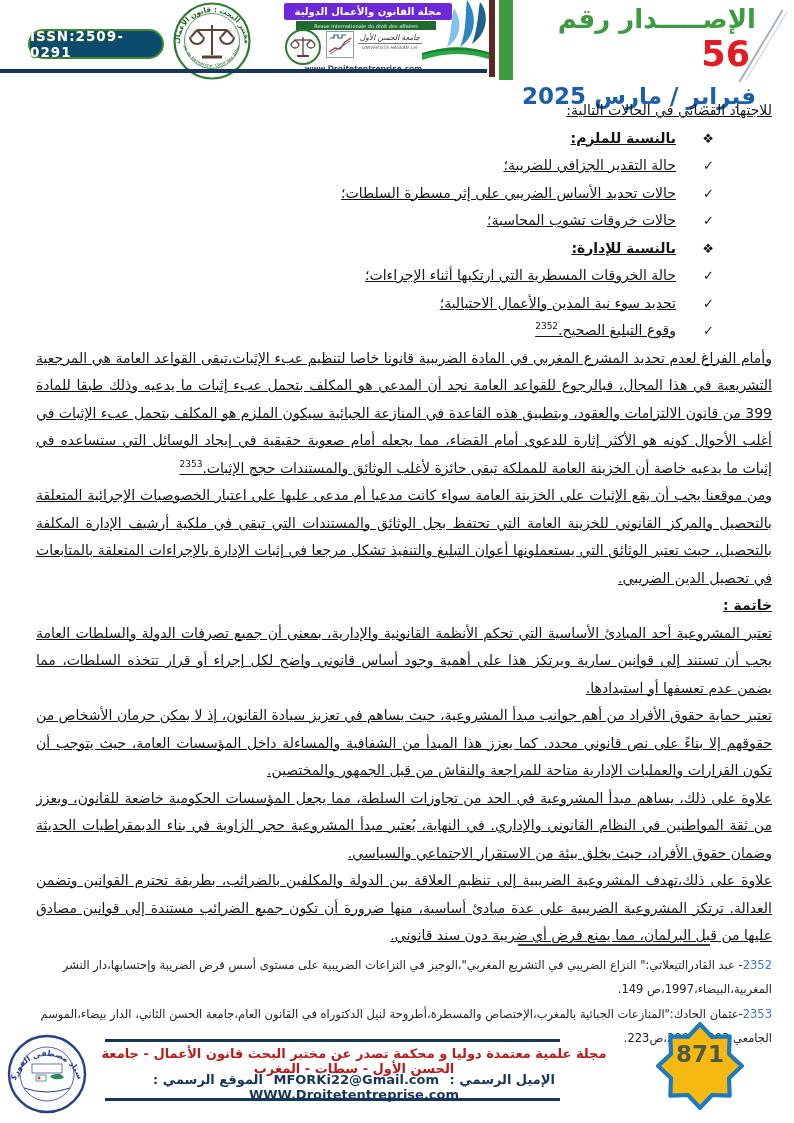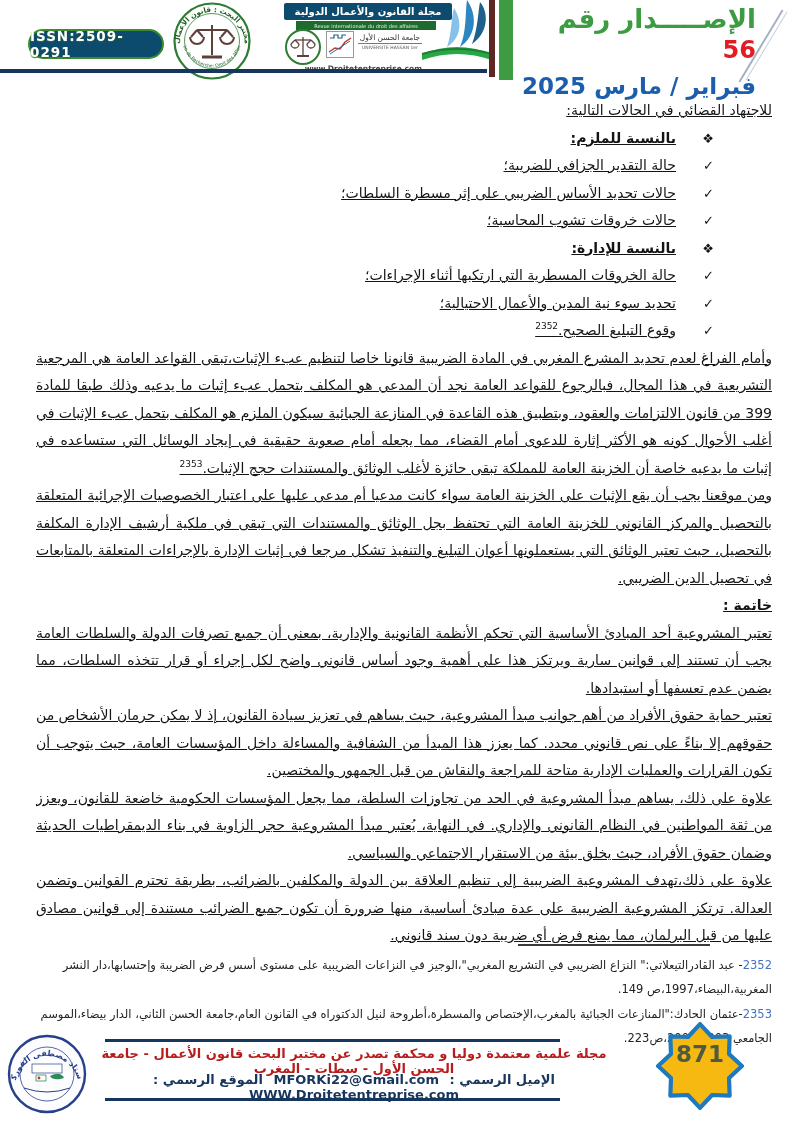"مجلة القانون والأعمال الدولية" .j-banner { background: #0c4a6e -> #6d28d9 }
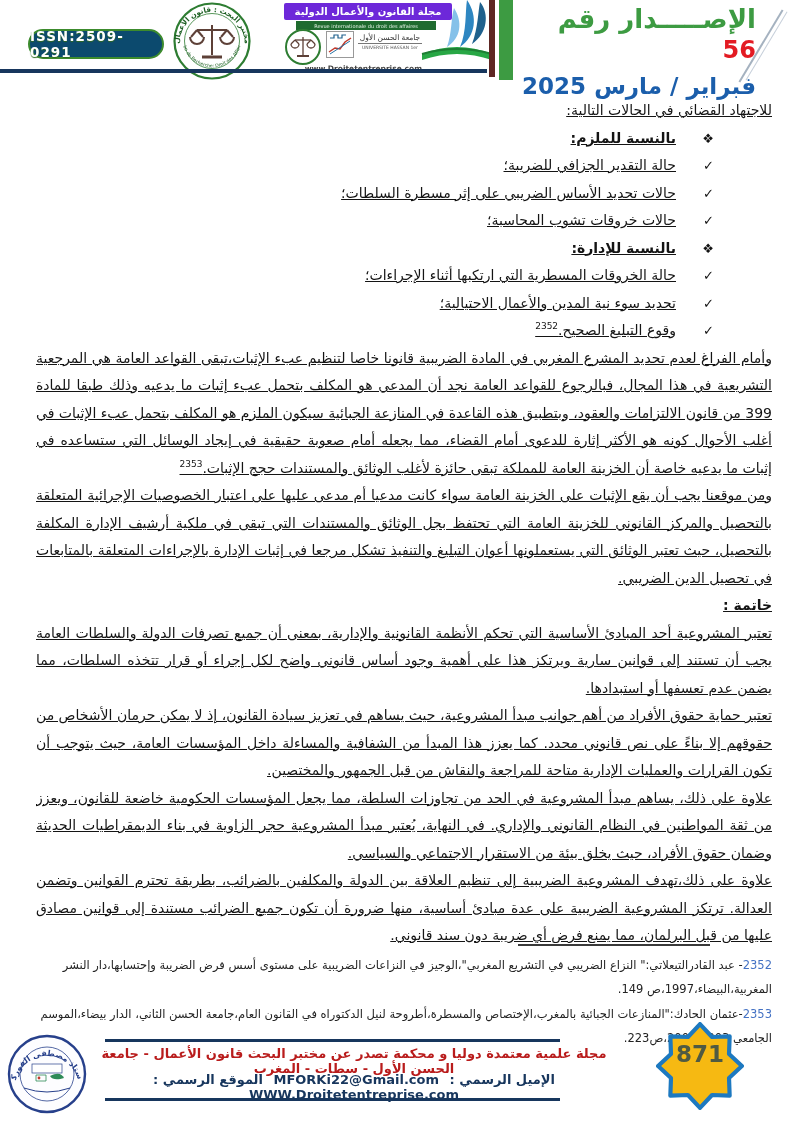"جامعة الحسن الأول" .j-univ { font-style: none -> italic }
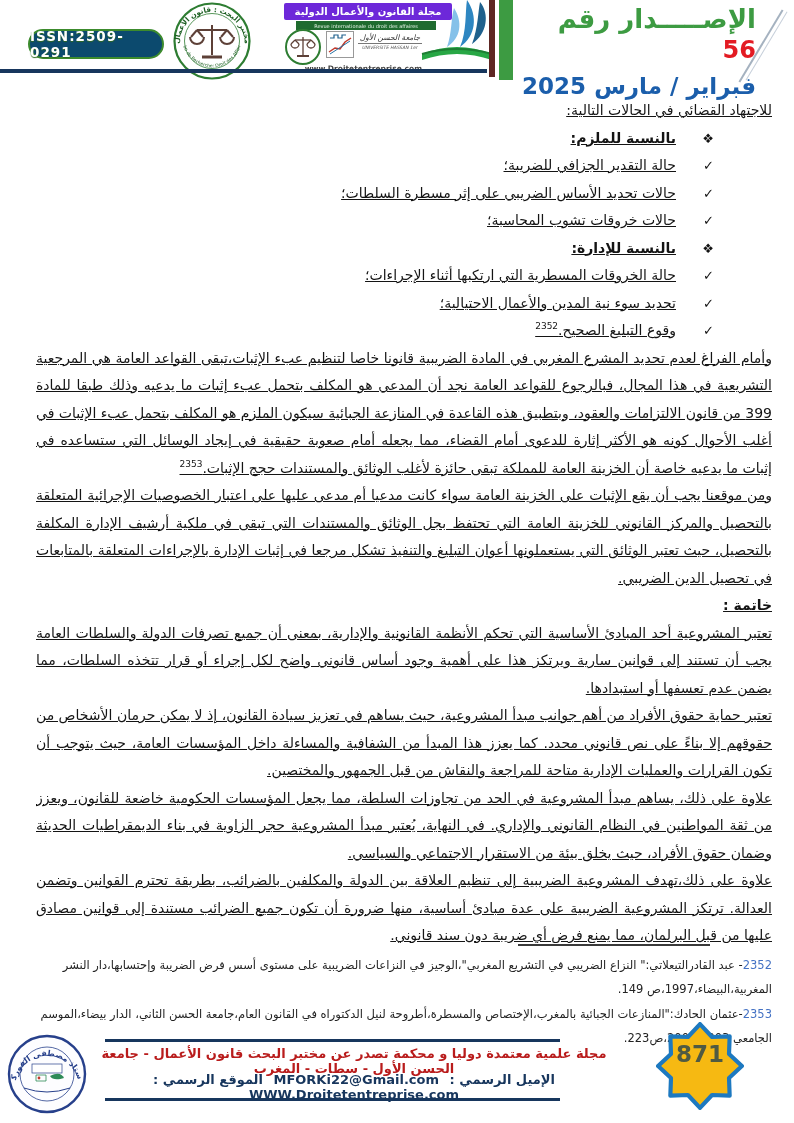"56" .issue-line1 .num { font-size: 24px -> 35px; margin-right: none -> 6px }
